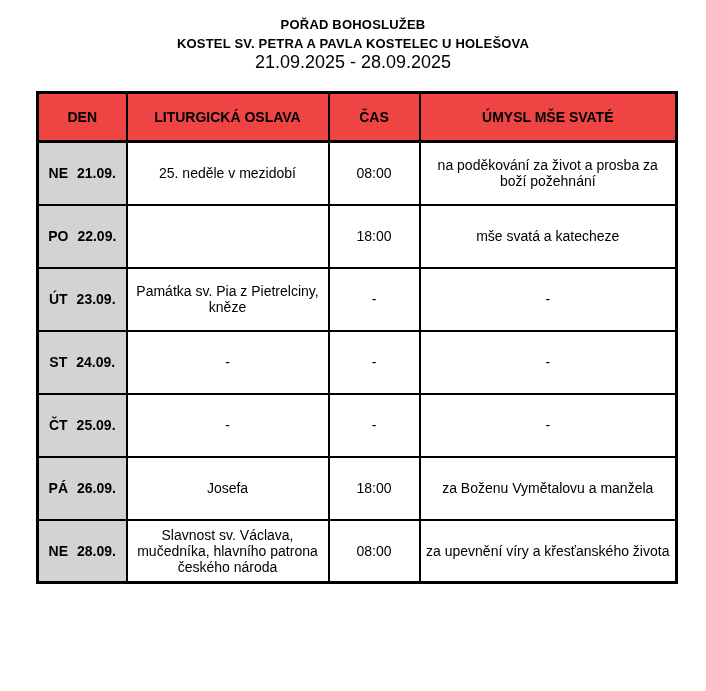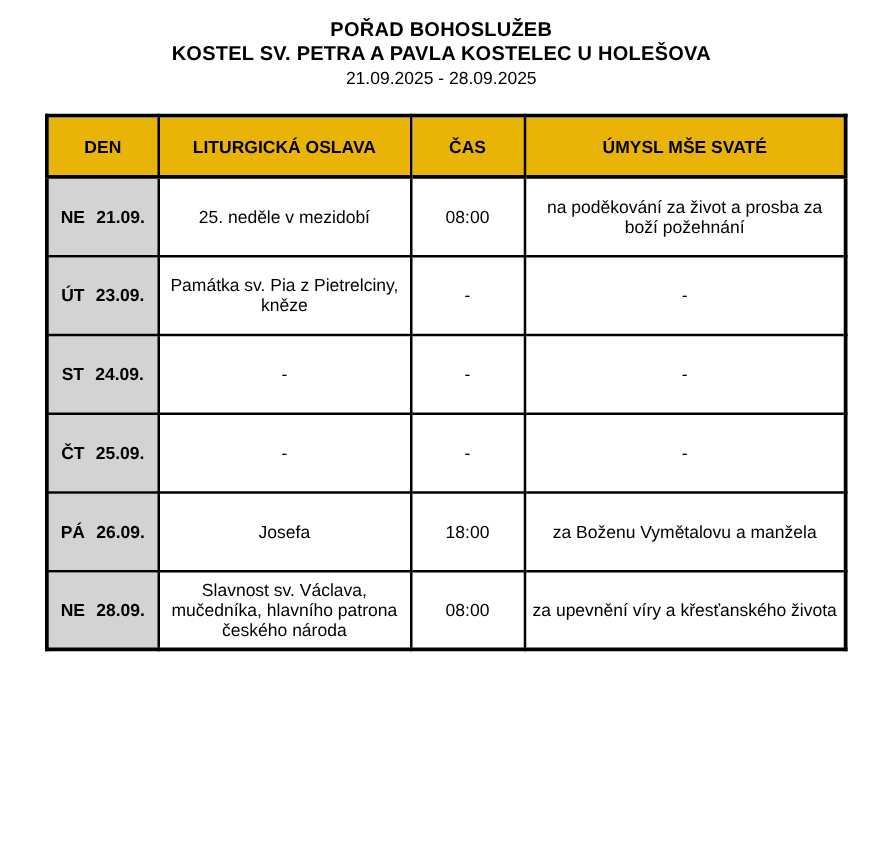"POŘAD BOHOSLUŽEB" .title-main, .title-sub { font-size: 16px -> 13px }
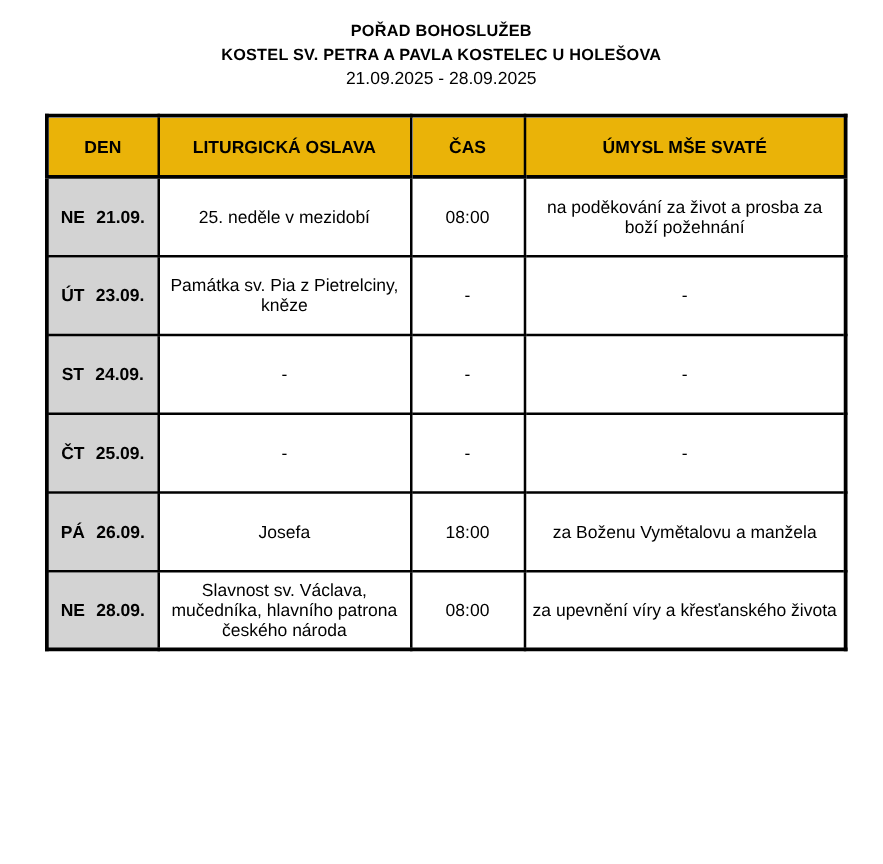"21.09.2025 - 28.09.2025" .title-dates { font-size: 14px -> 18px }
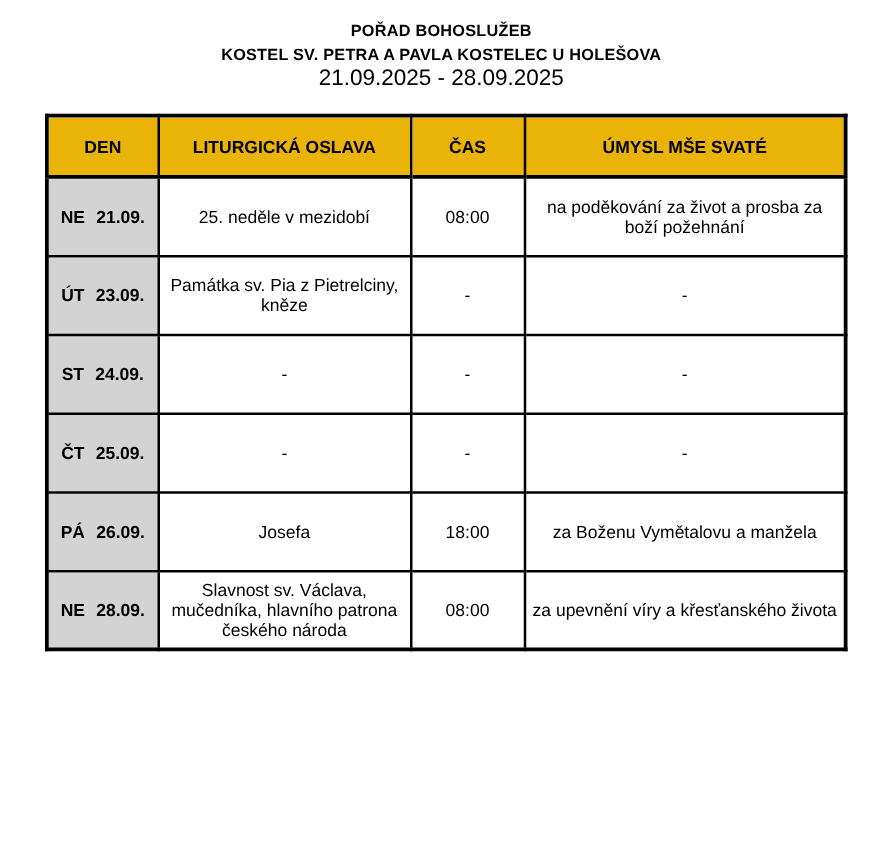"DEN" table.schedule th { background: #eab308 -> #ef4444 }
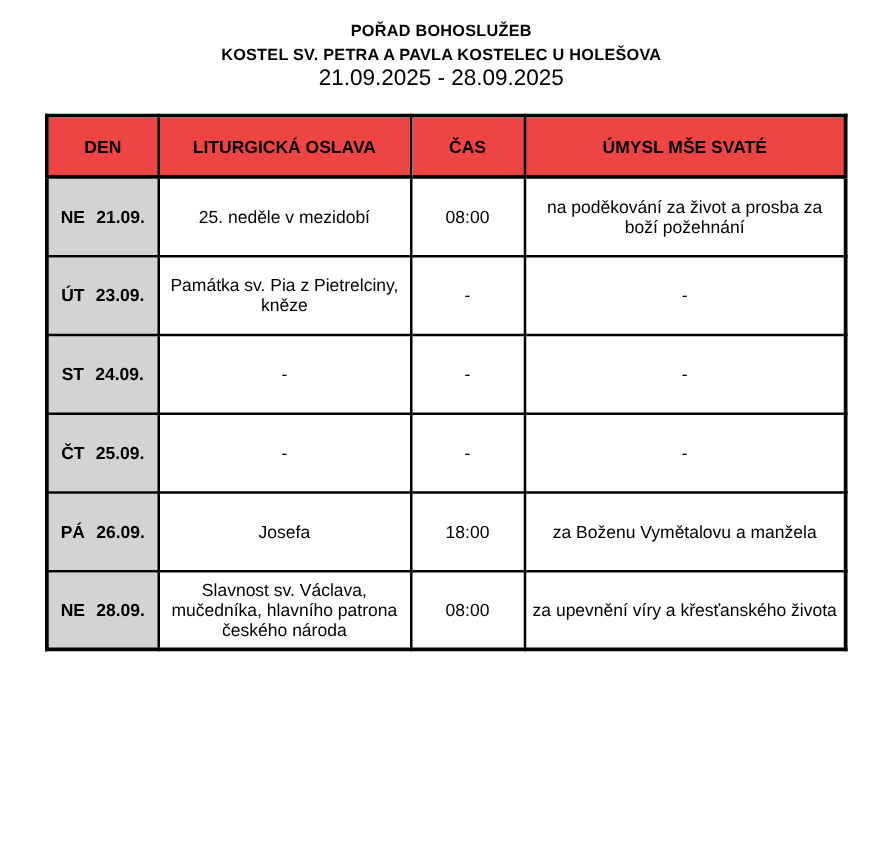"PO 22.09." tr { html: none -> <tr> <td><span>PO</span><span>22.09.</span></td> <td></td> <td>18:00</td> <td>mše svatá a katecheze</td> </tr> }
